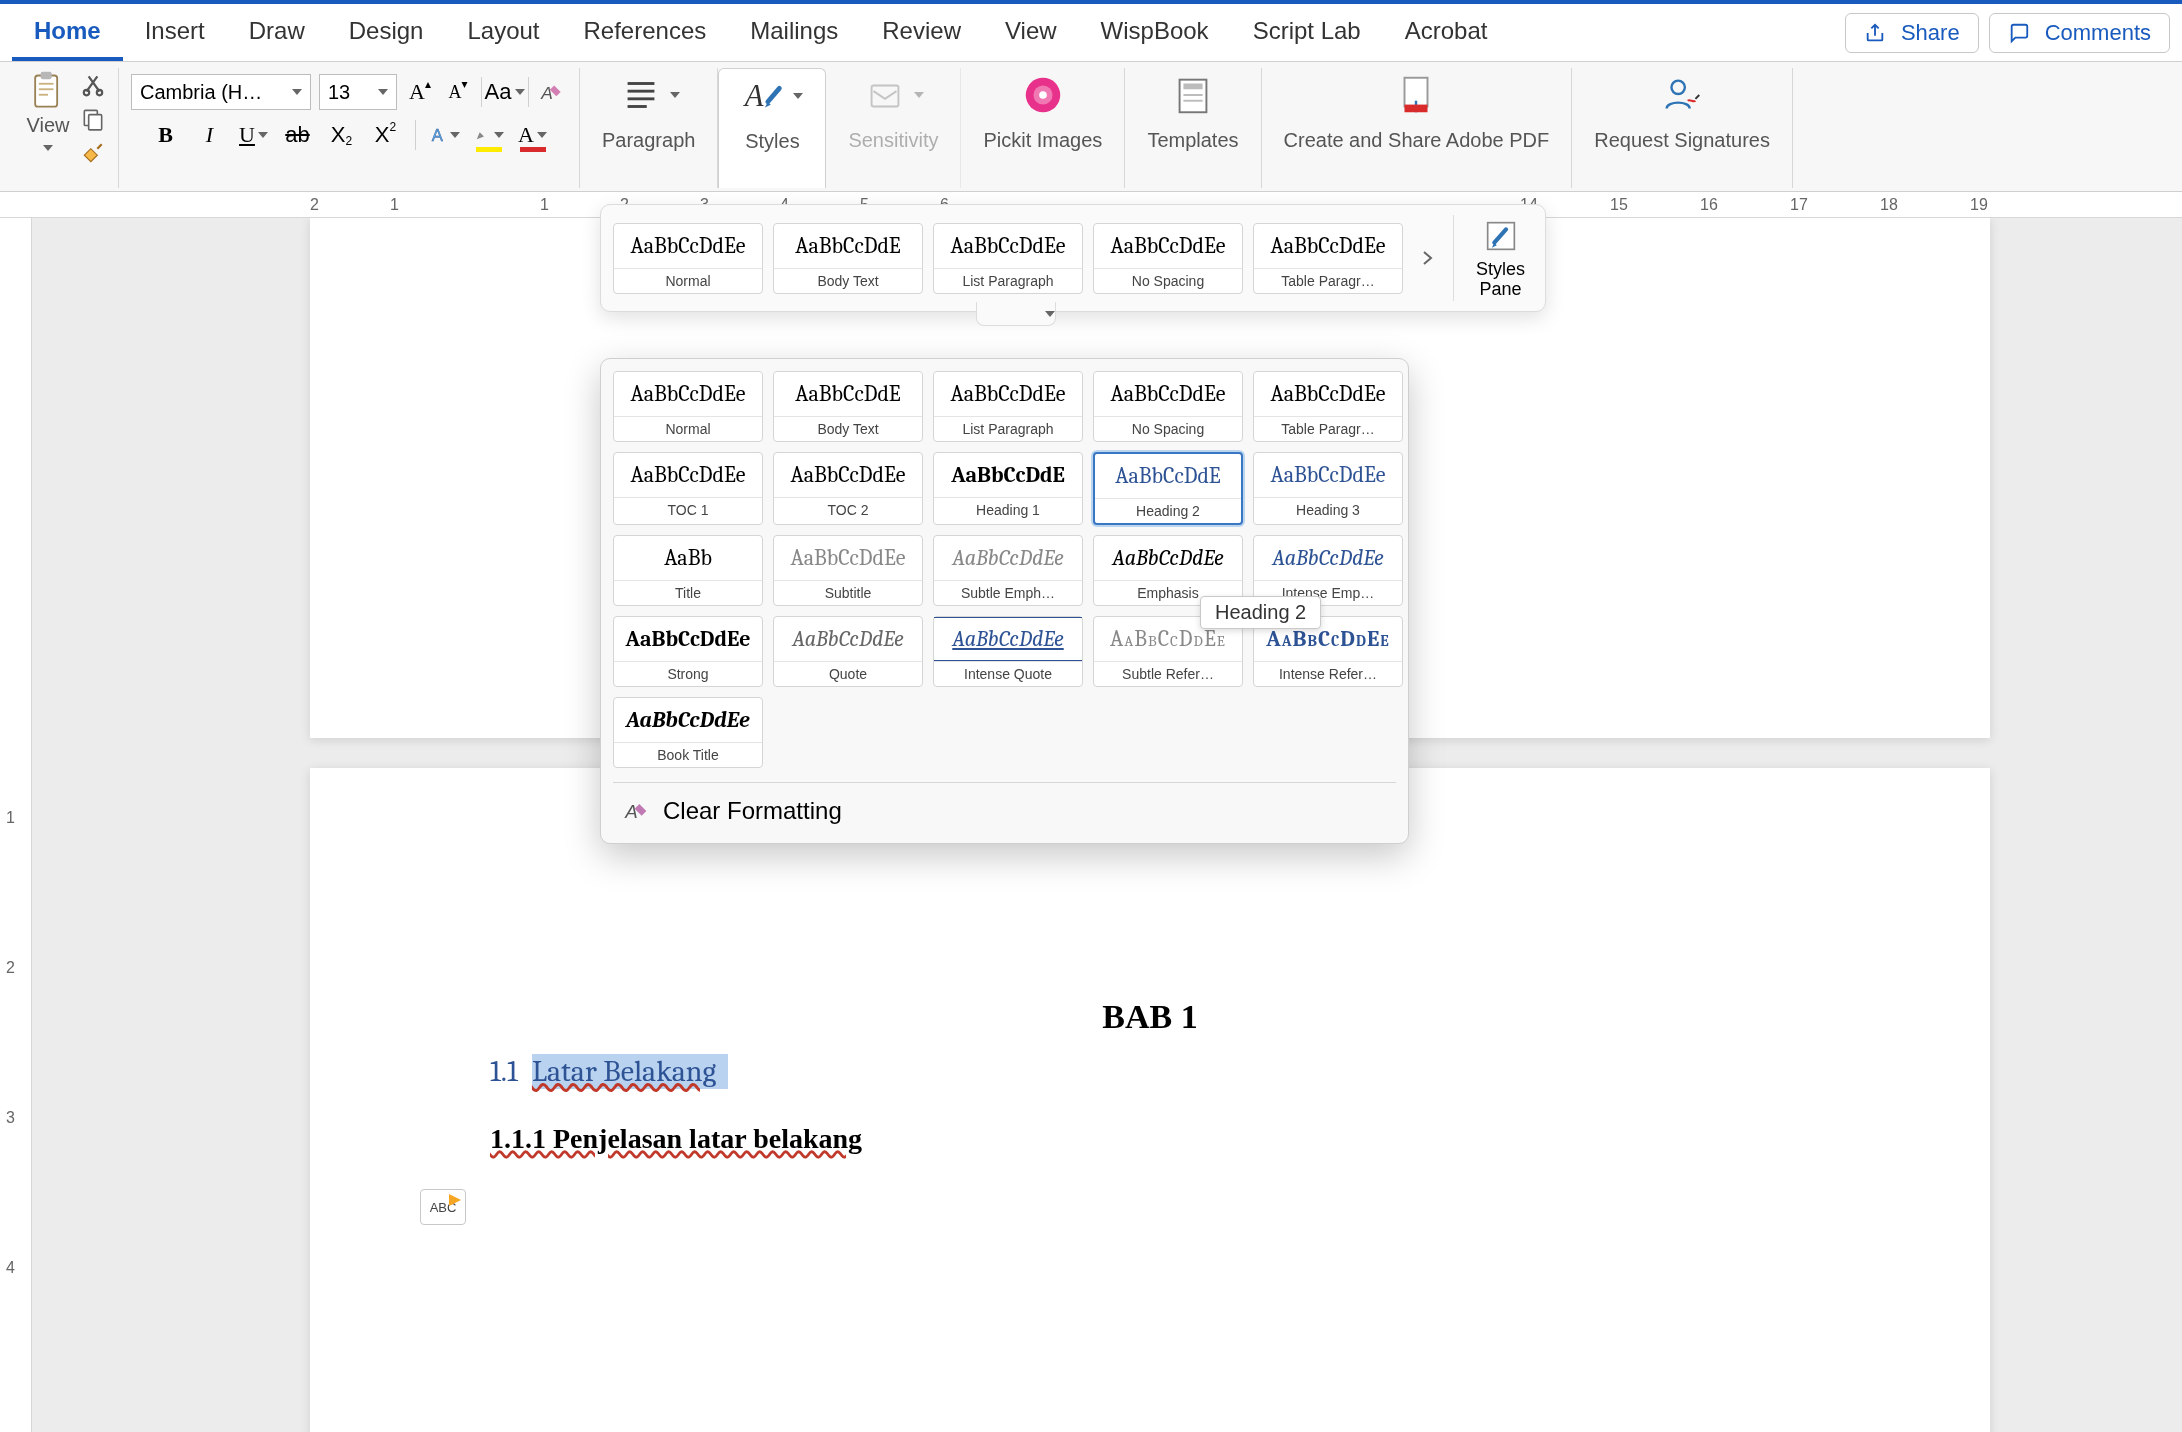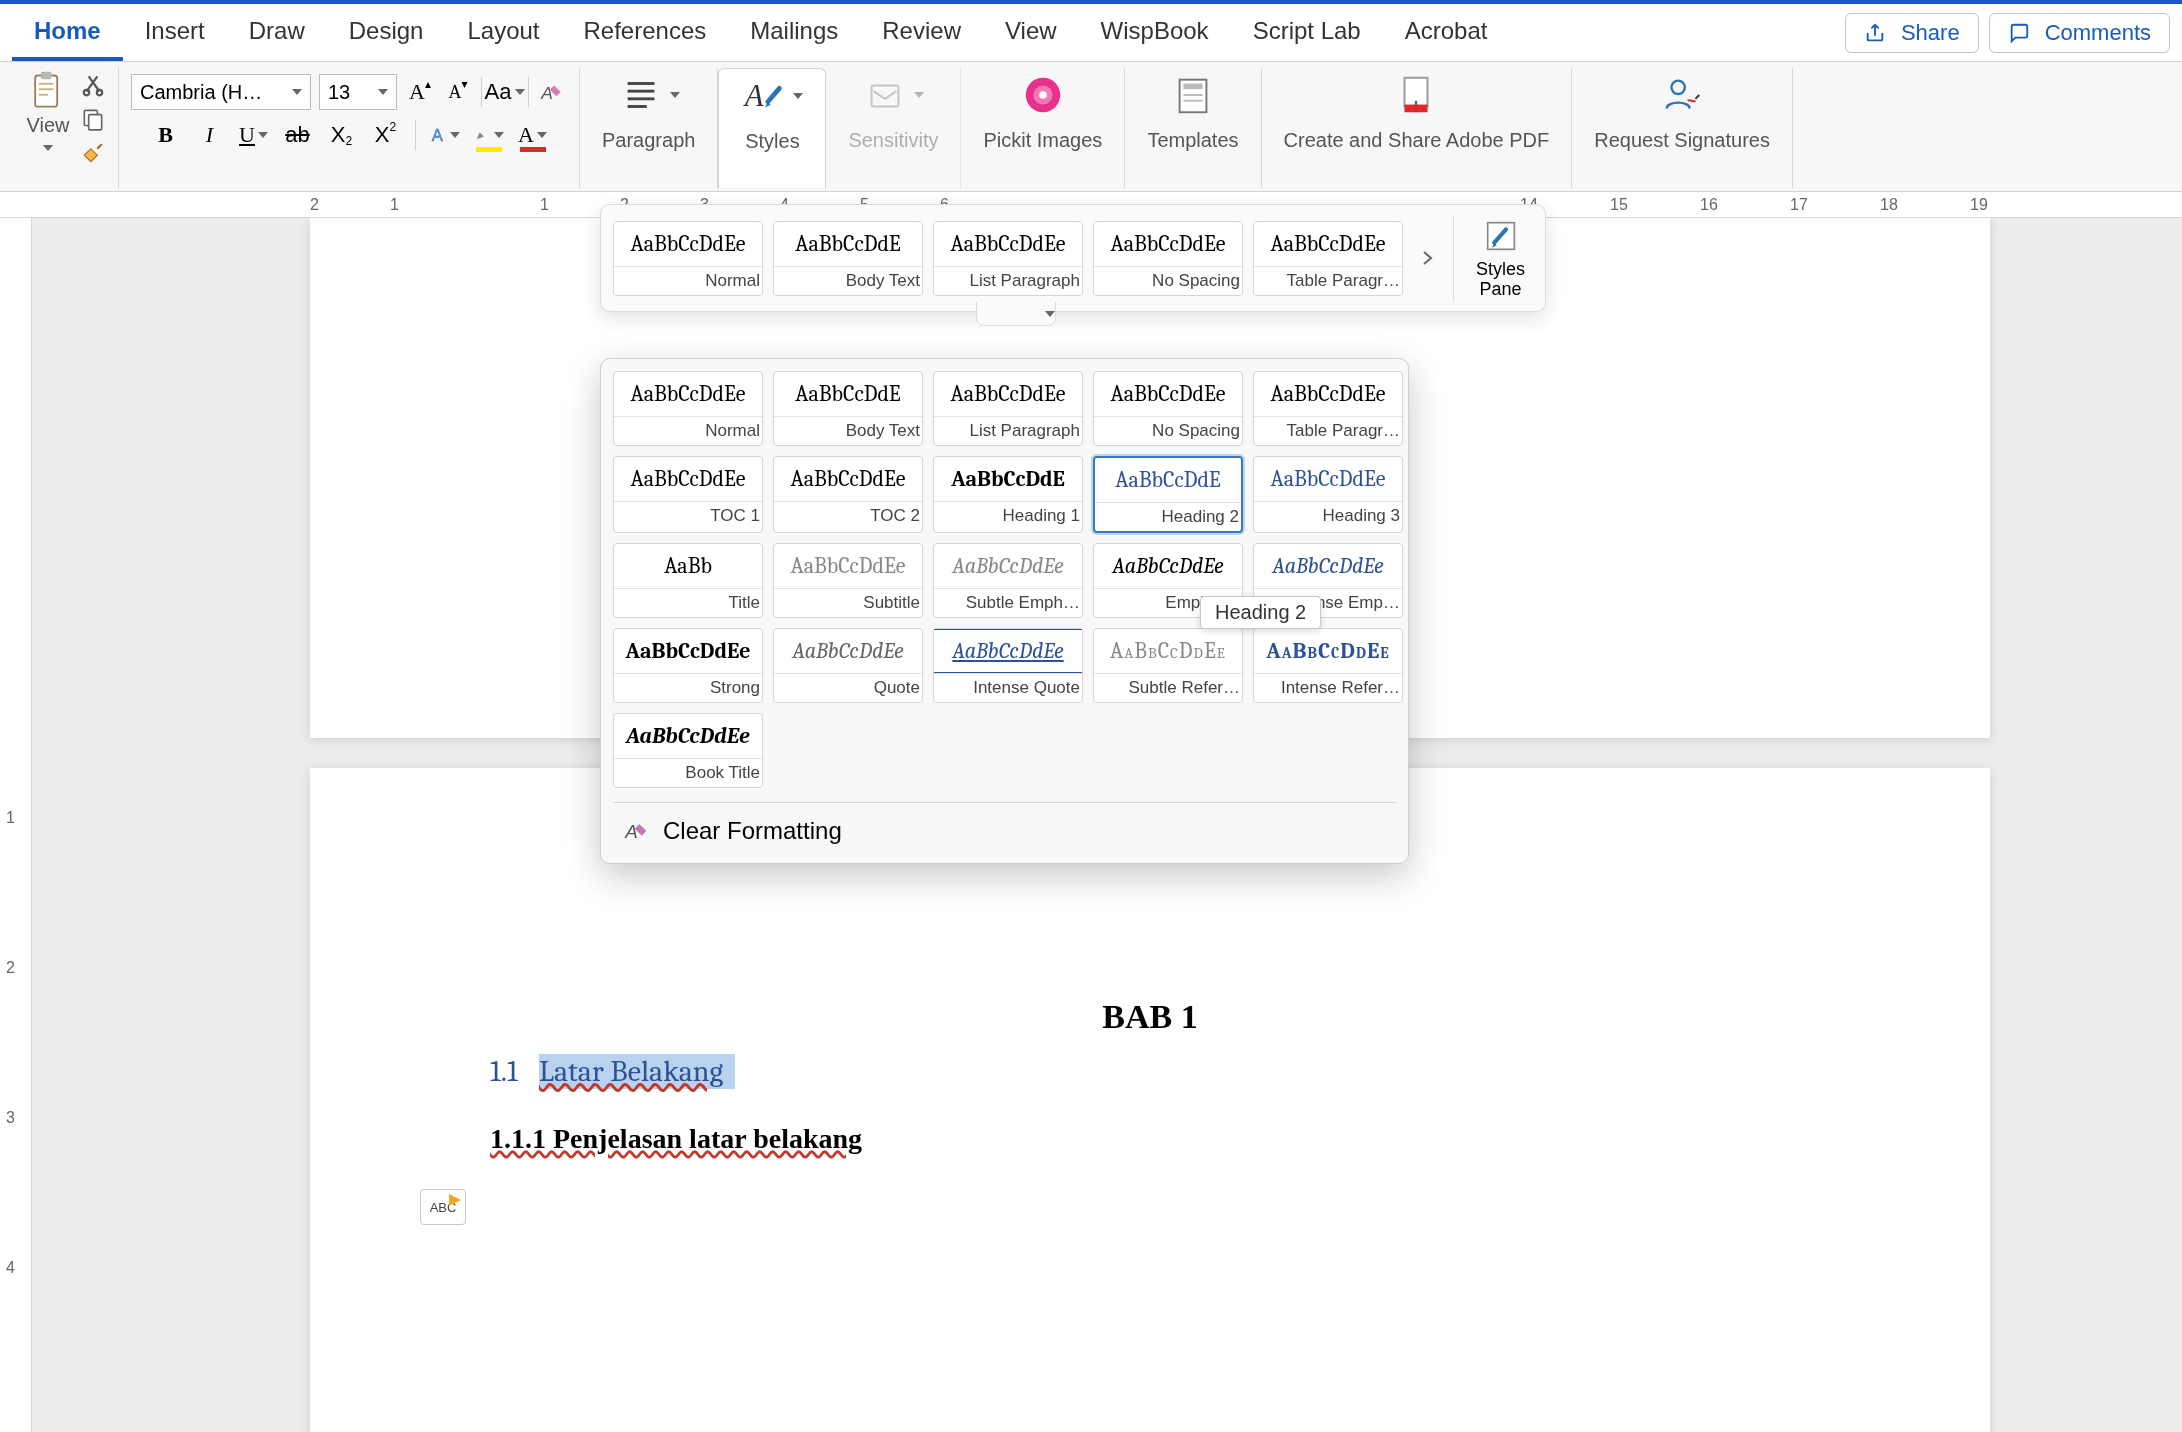"Normal" .style-swatch .name { font-size: 17px -> 14px; text-align: right -> center }
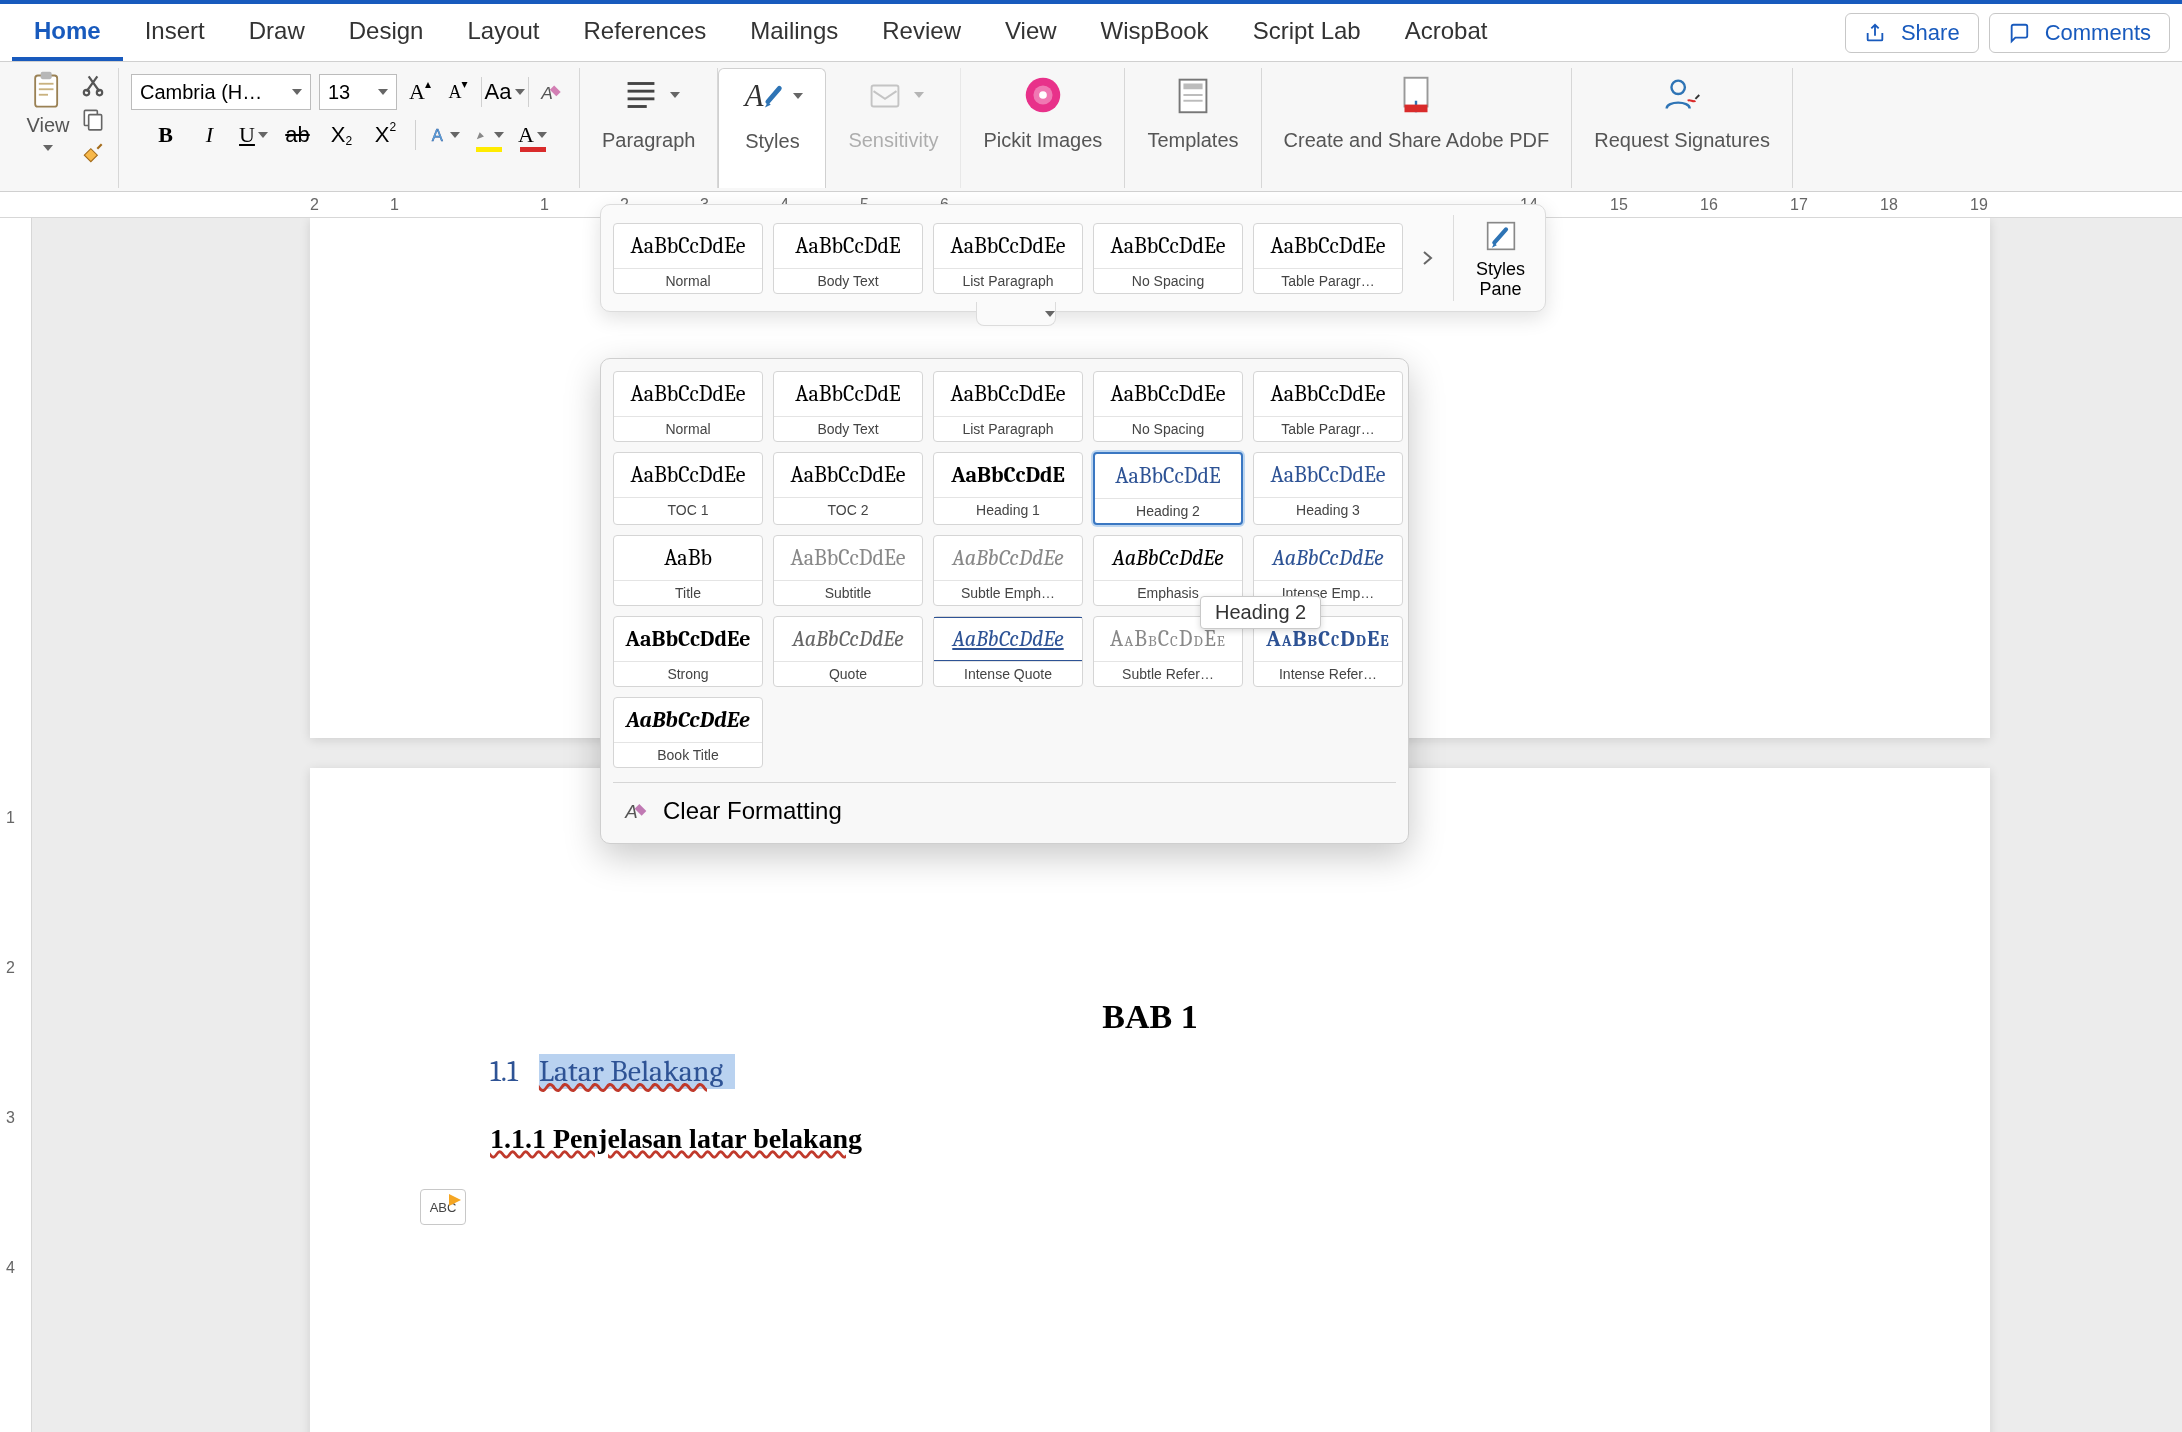"1.1" .heading2 { gap: 21px -> 14px }
